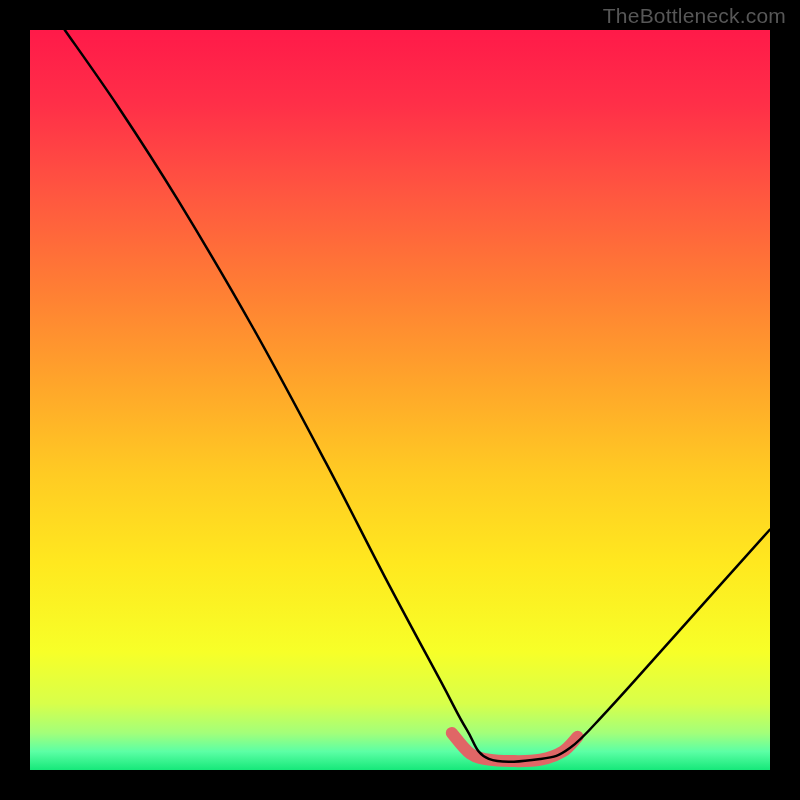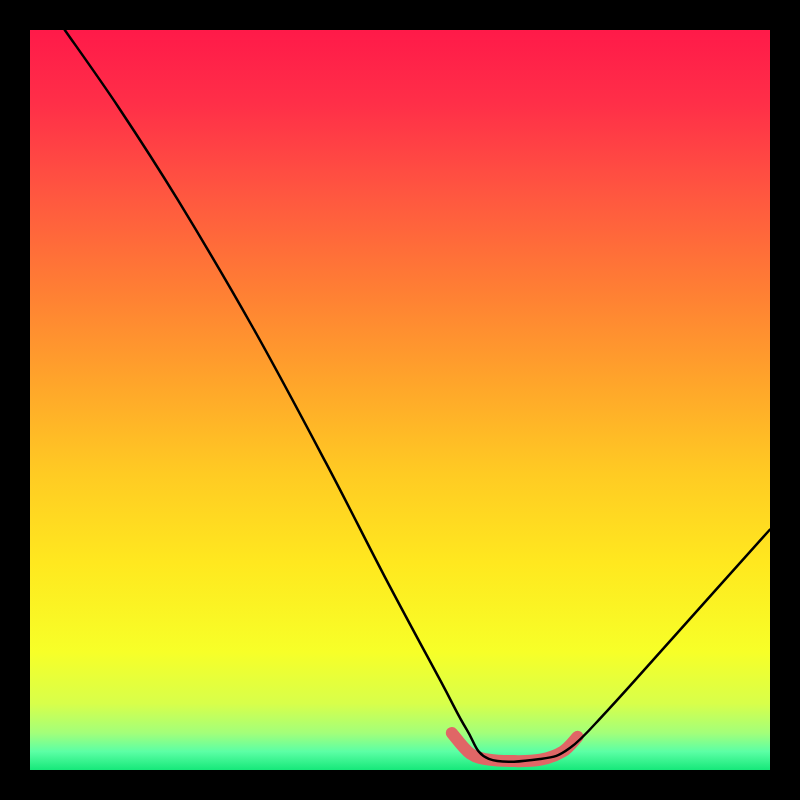"TheBottleneck.com" div.watermark { html: none -> <div>TheBottleneck.com</div> }
